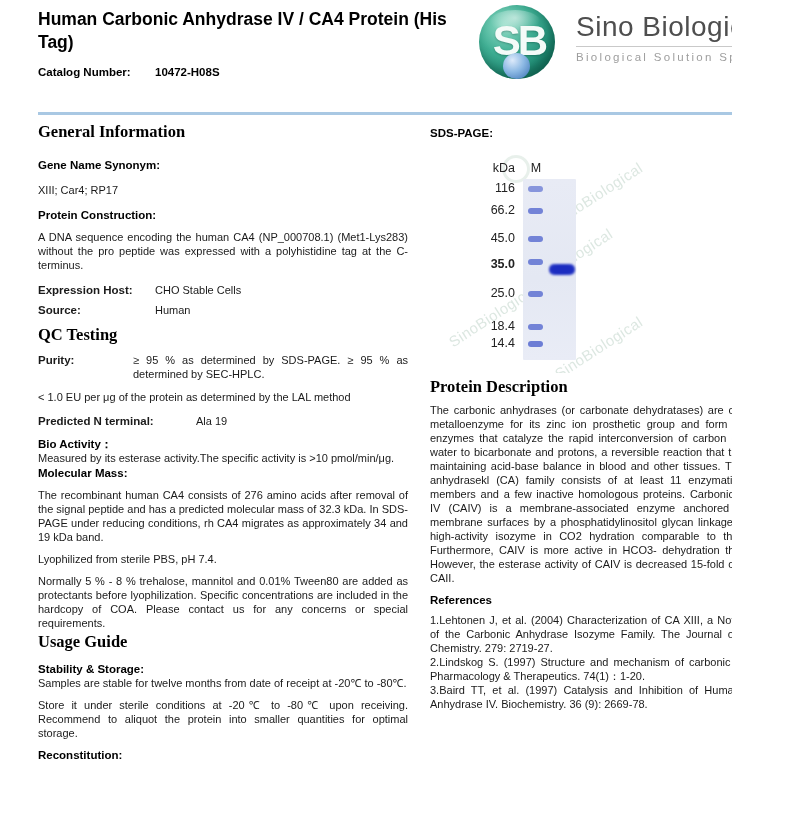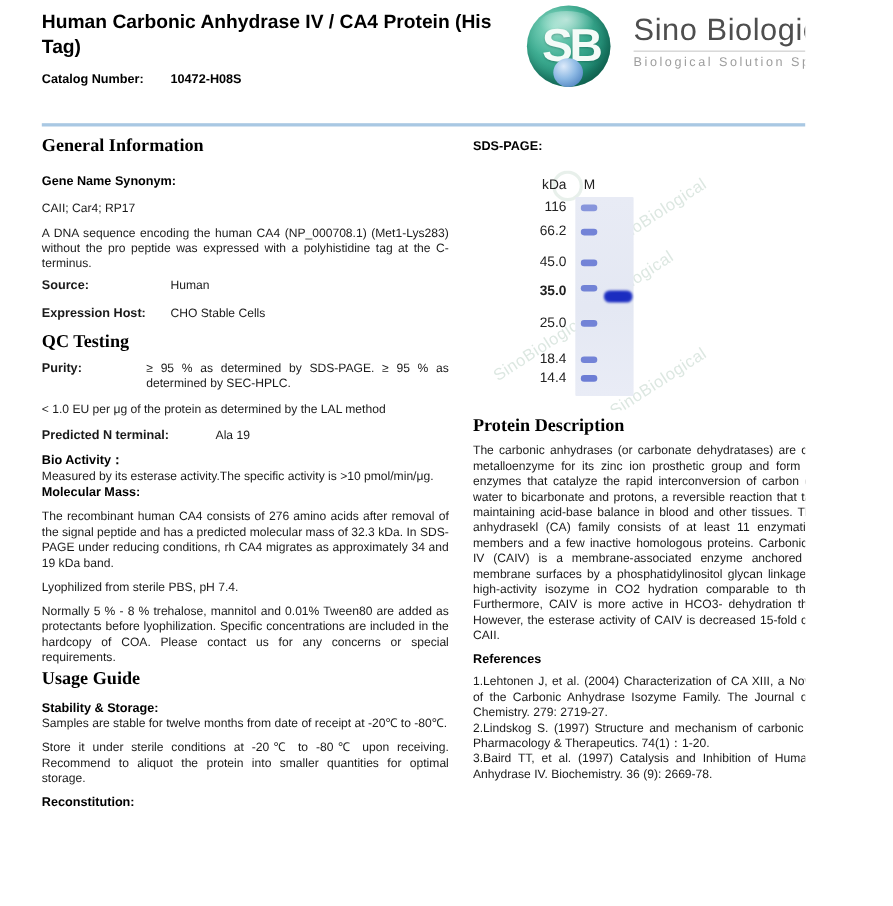"CAII; Car4; RP17" div.body-txt { text: CAII -> XIII }
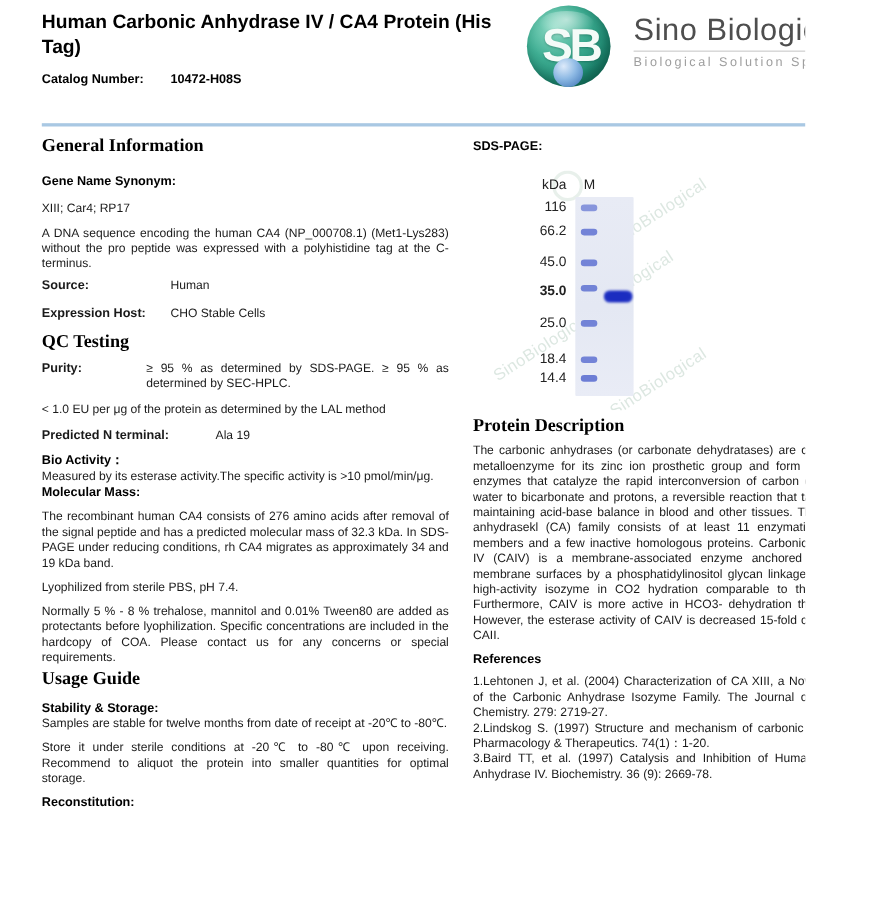"Protein Construction:" div.sublabel { html: none -> <div>Protein Construction:</div> }
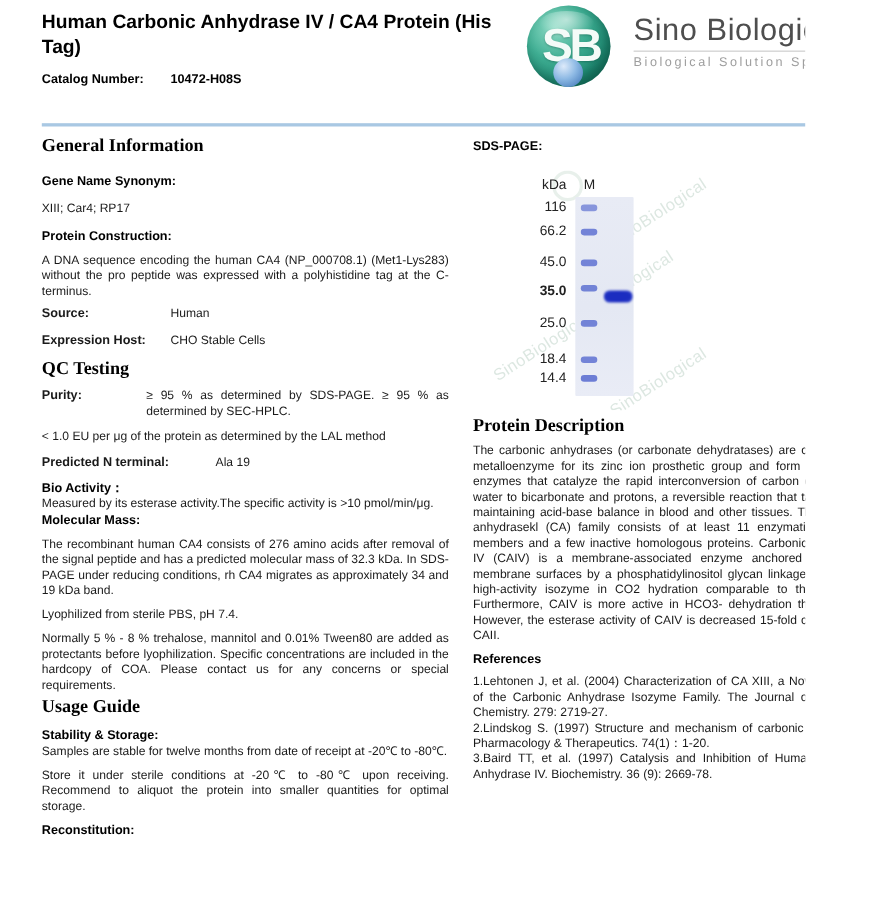"Source:" div.kv { order: before "Expression Host:" -> after "Expression Host:" }
